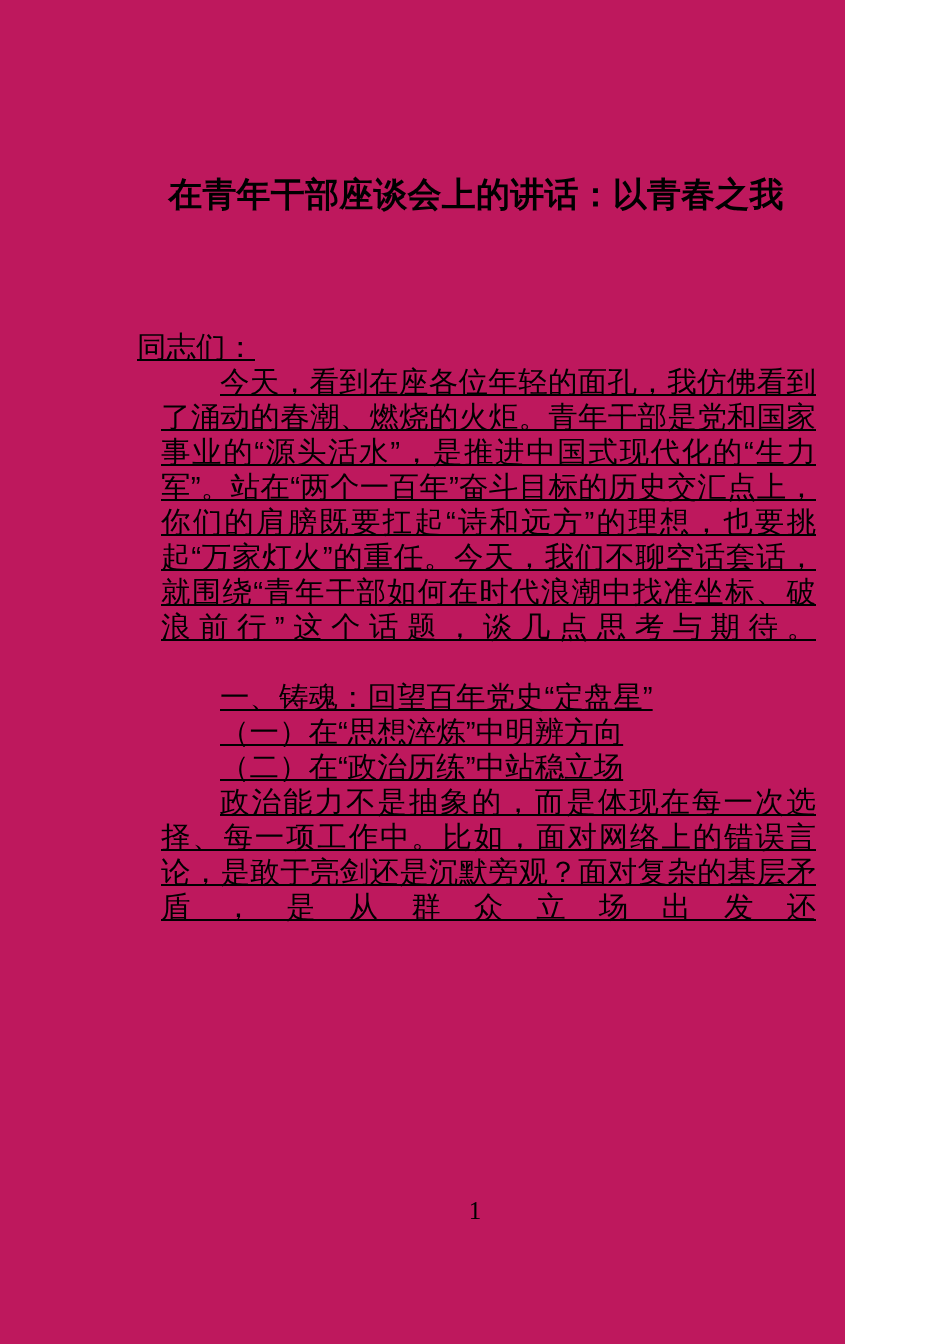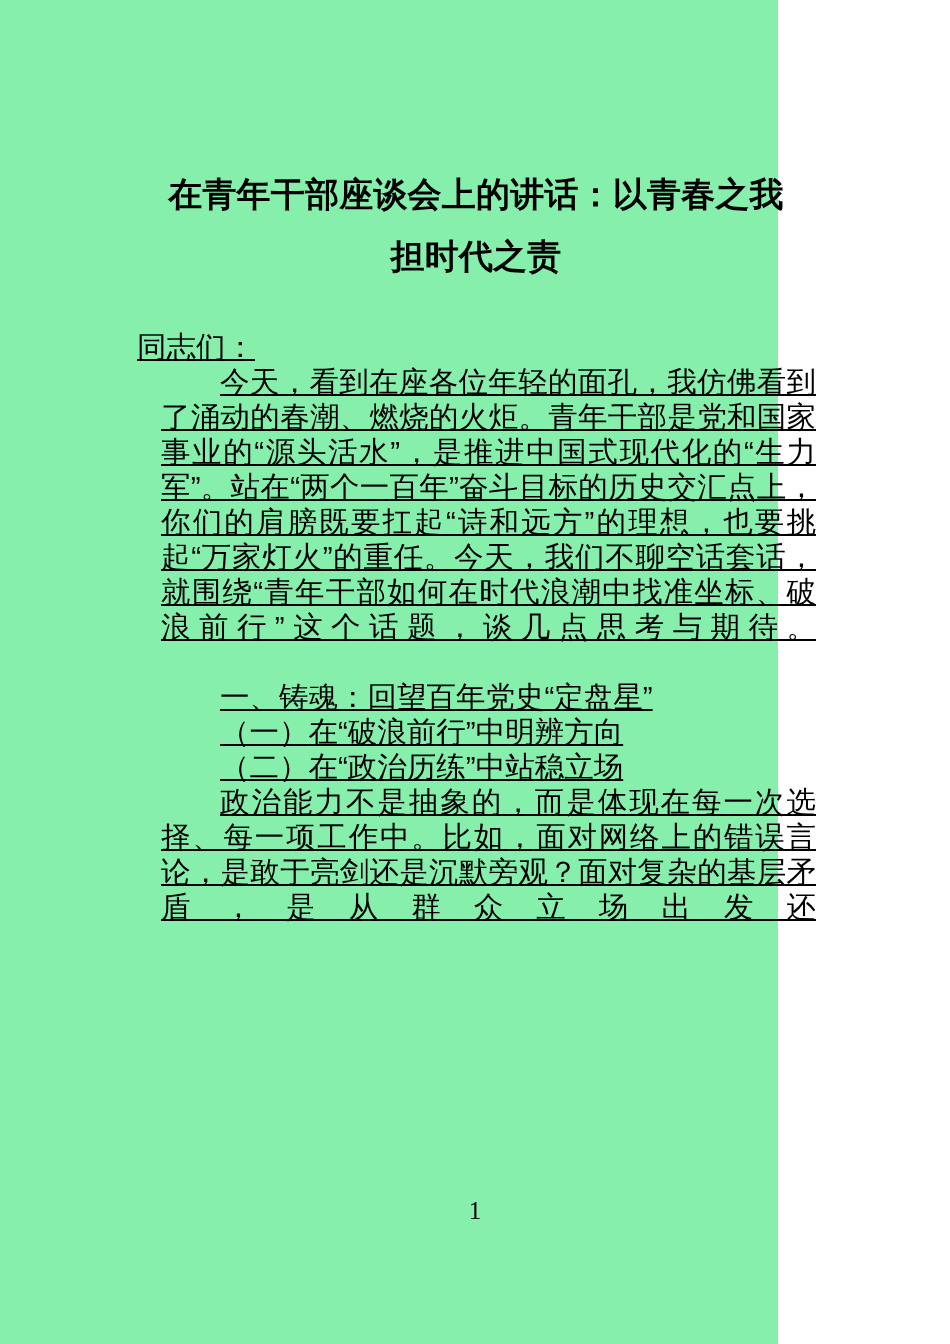"在青年干部座谈会上的讲话：以青春之我" .page { background: #86efac -> #be185d; width: 778px -> 845px }
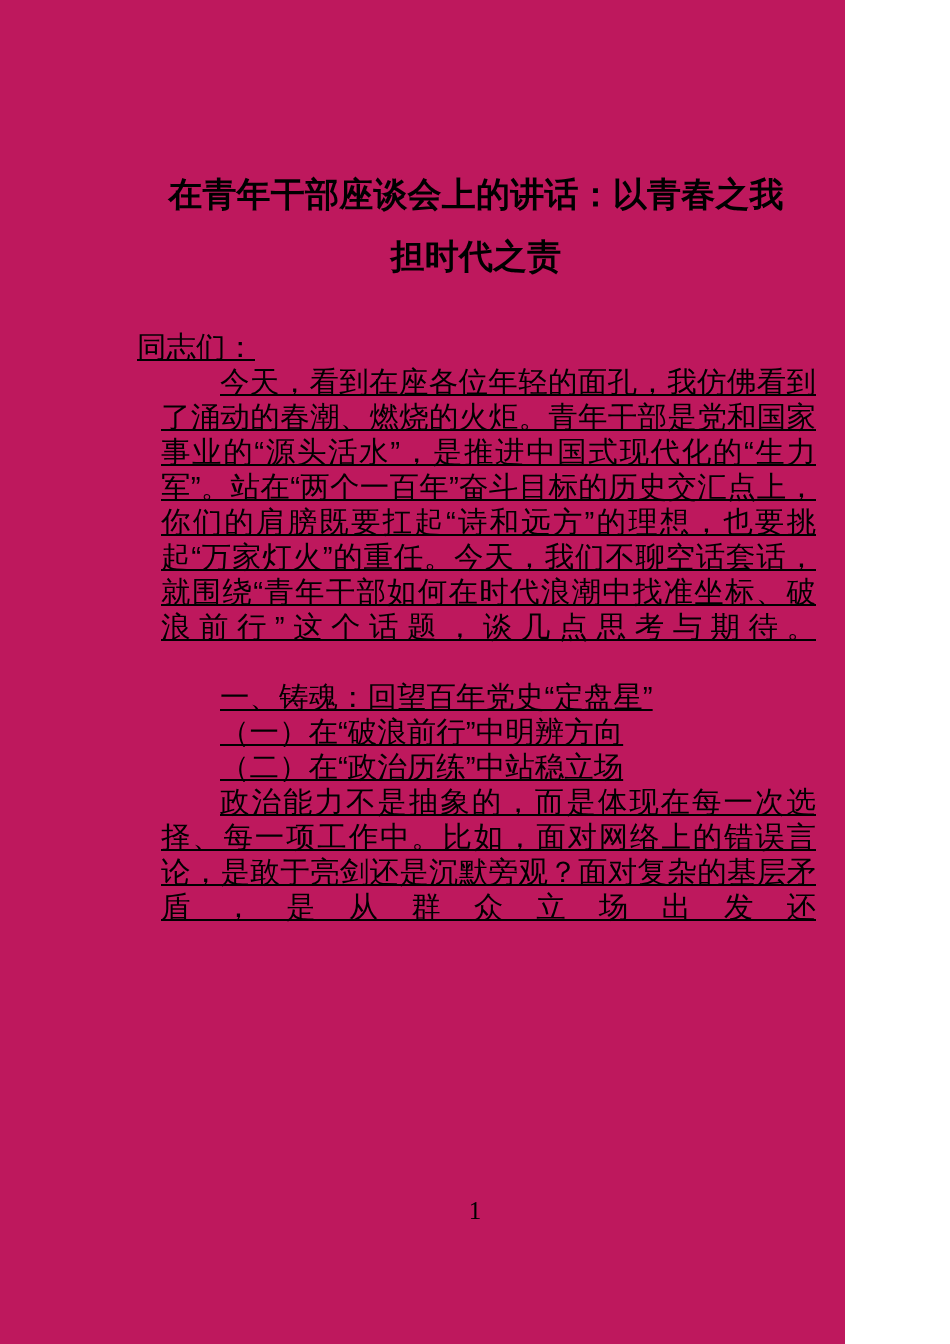"担时代之责" span.tline { html: <span>担时代之责</span> -> none }
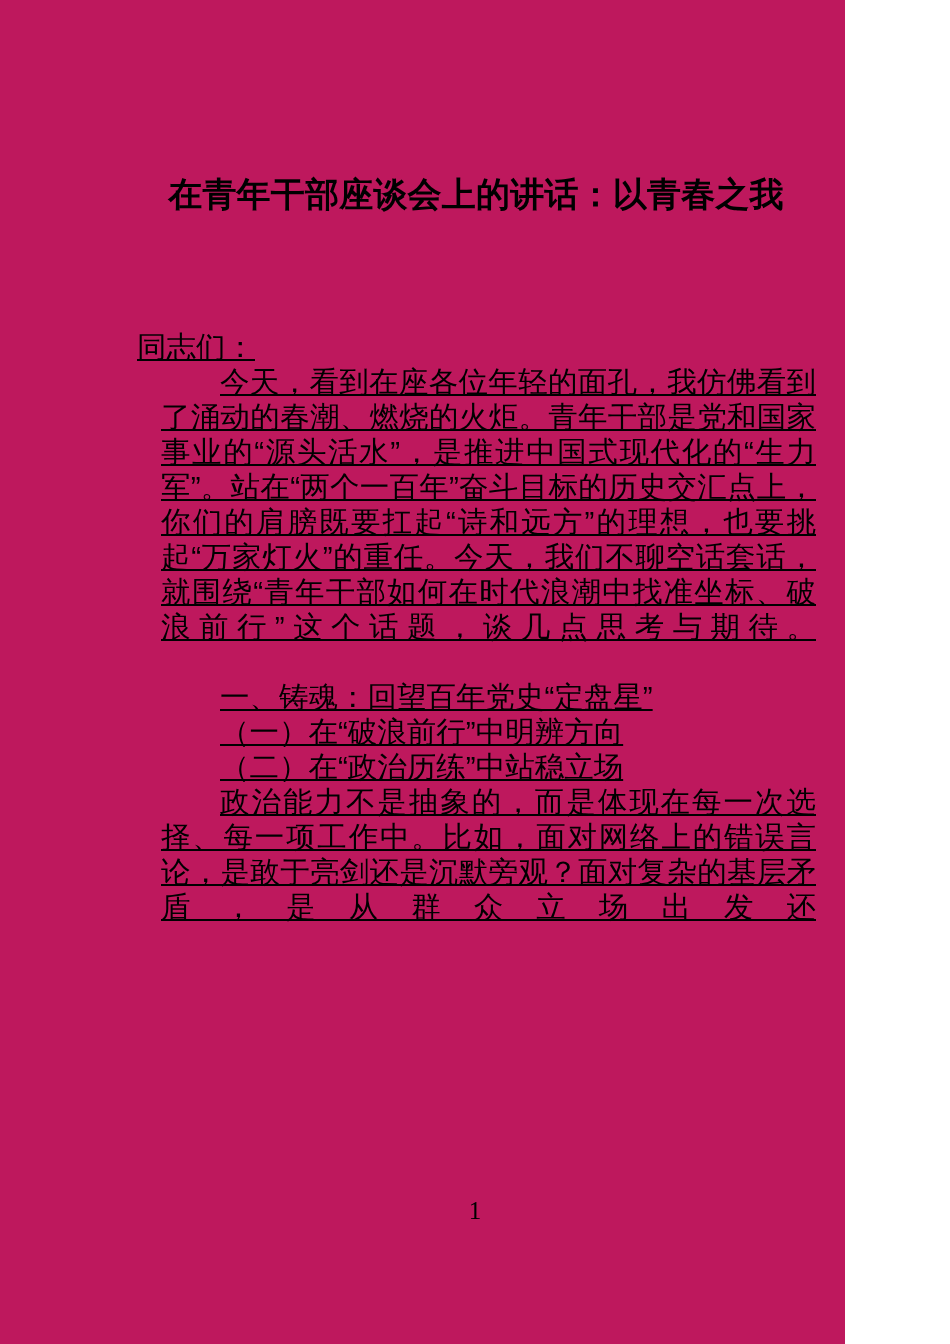"（一）在“破浪前行”中明辨方向" p.para { text: 破浪前行 -> 思想淬炼 }
